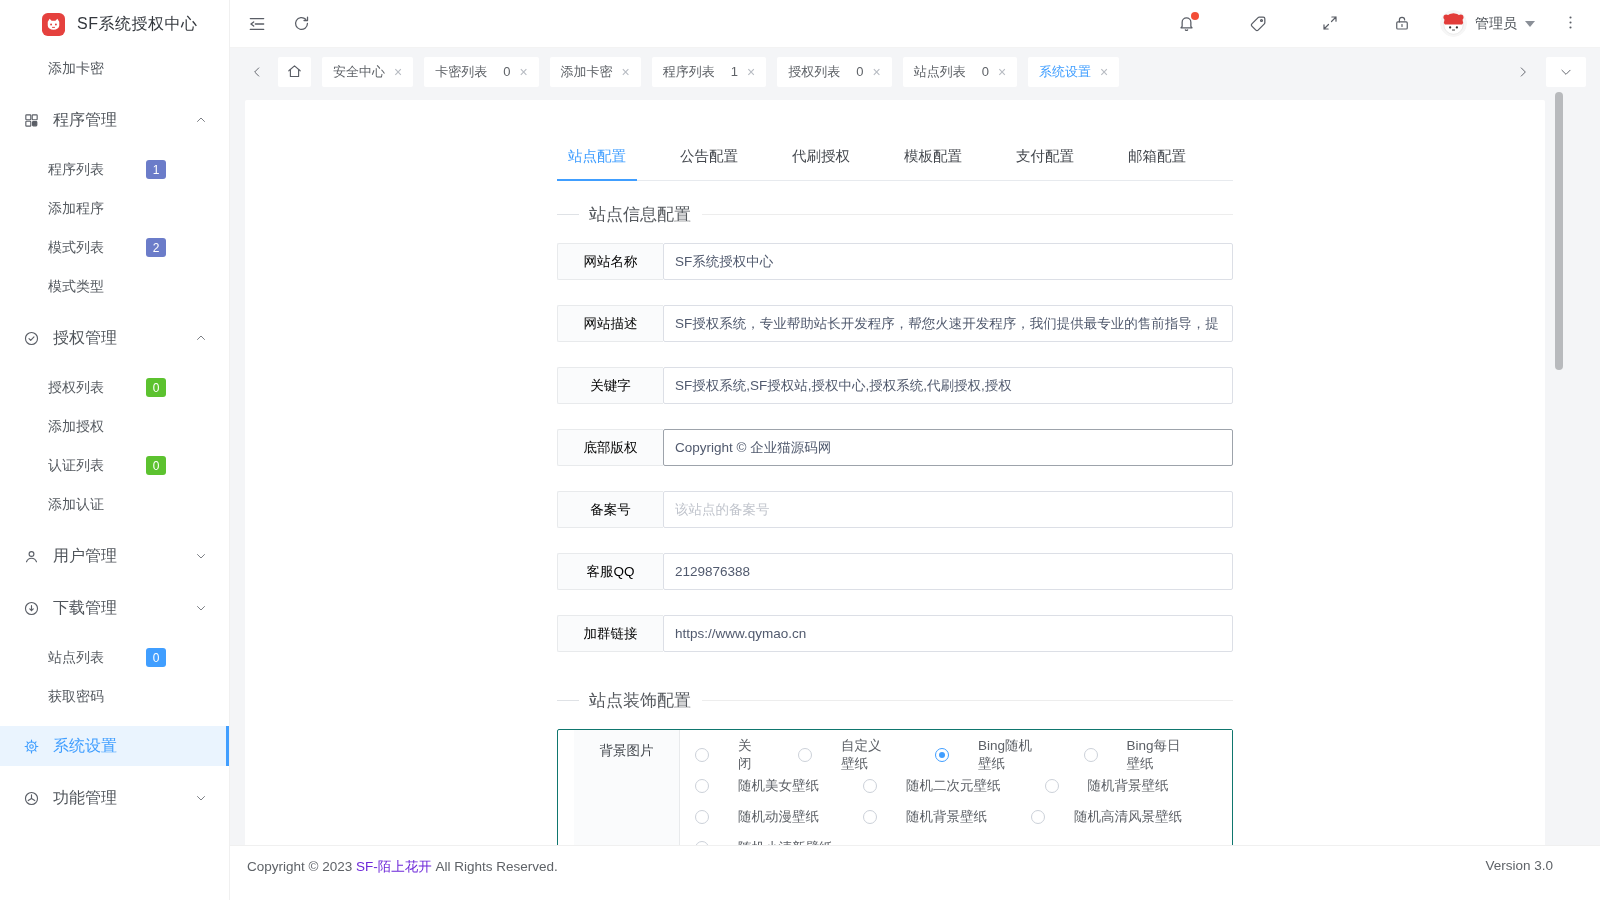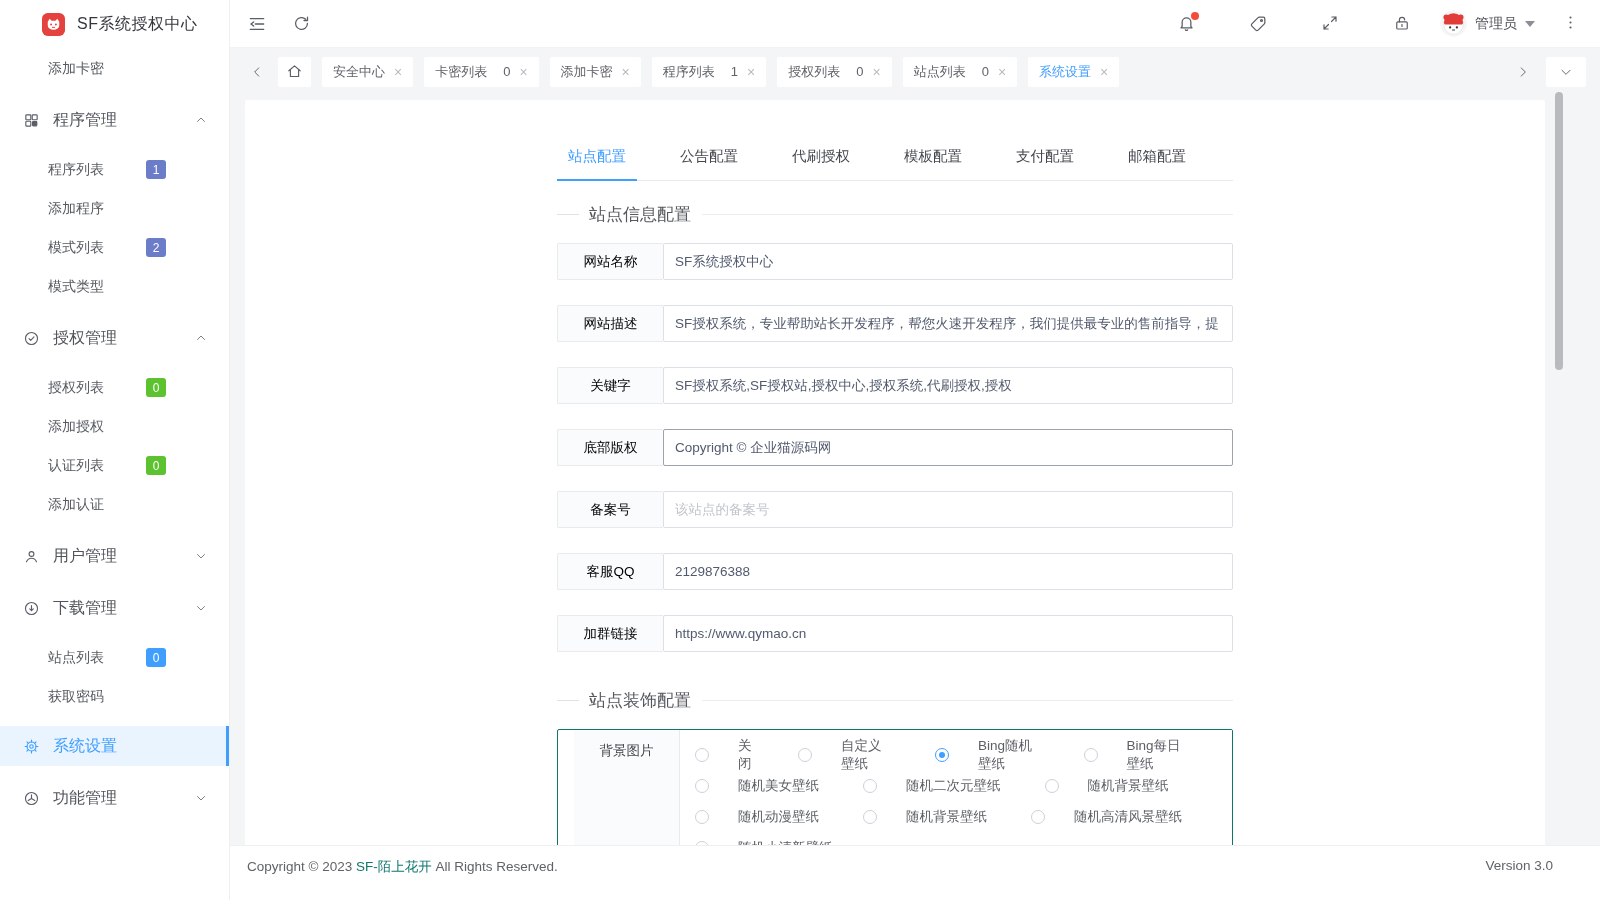"SF-陌上花开" .footer .brand { color: #0f766e -> #6d28d9 }
